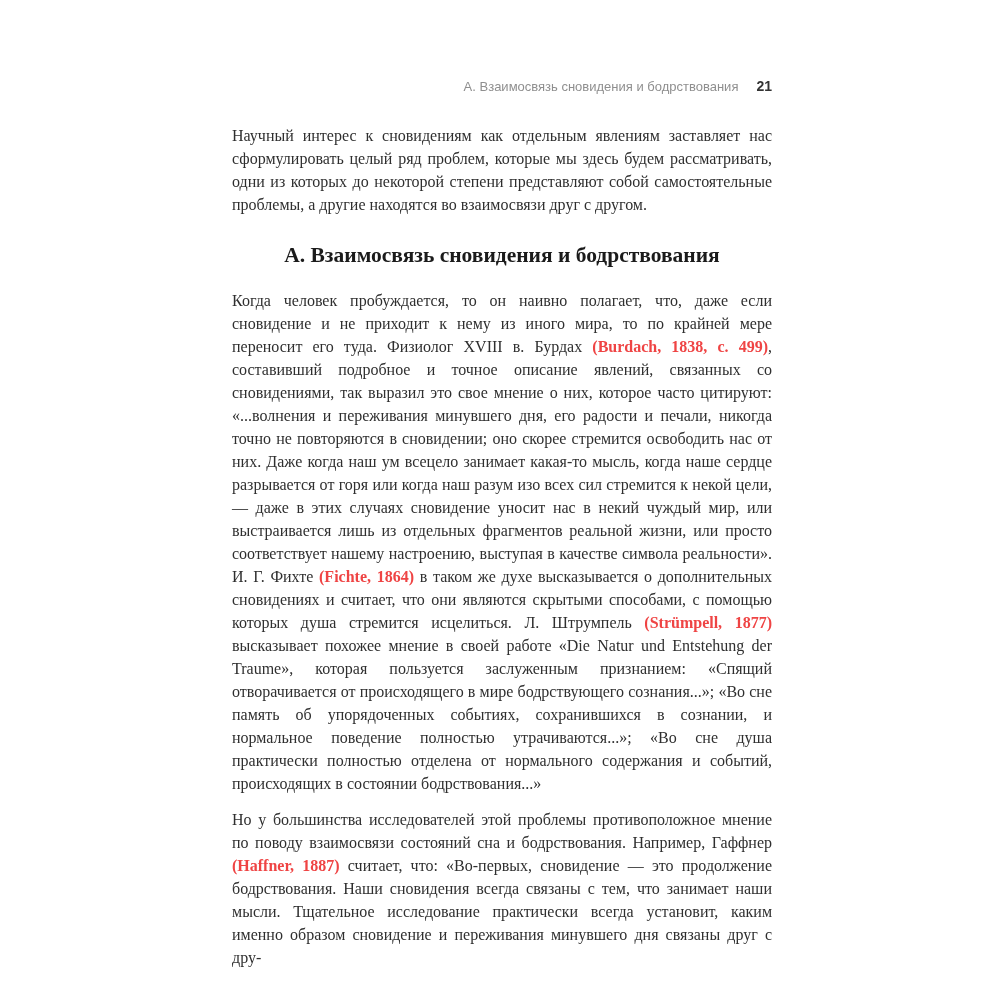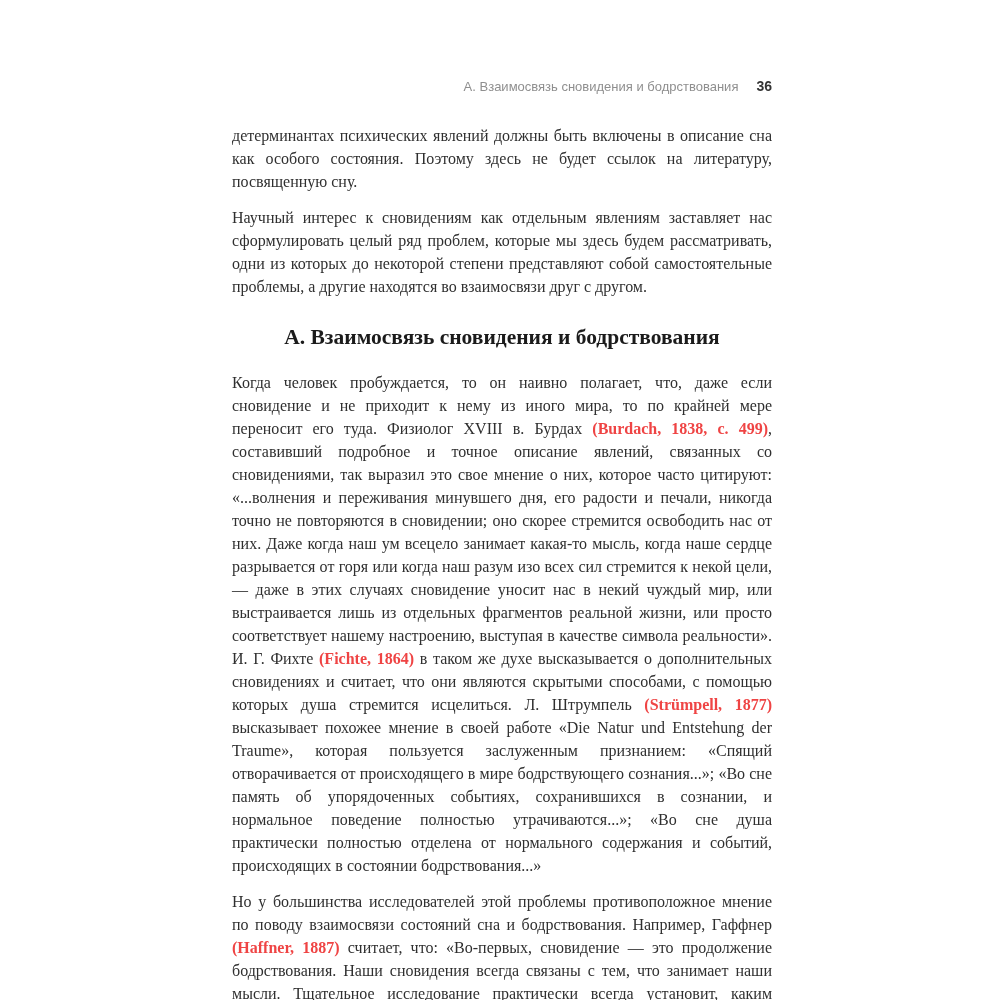"36" span.rh-page { text: 36 -> 21 }
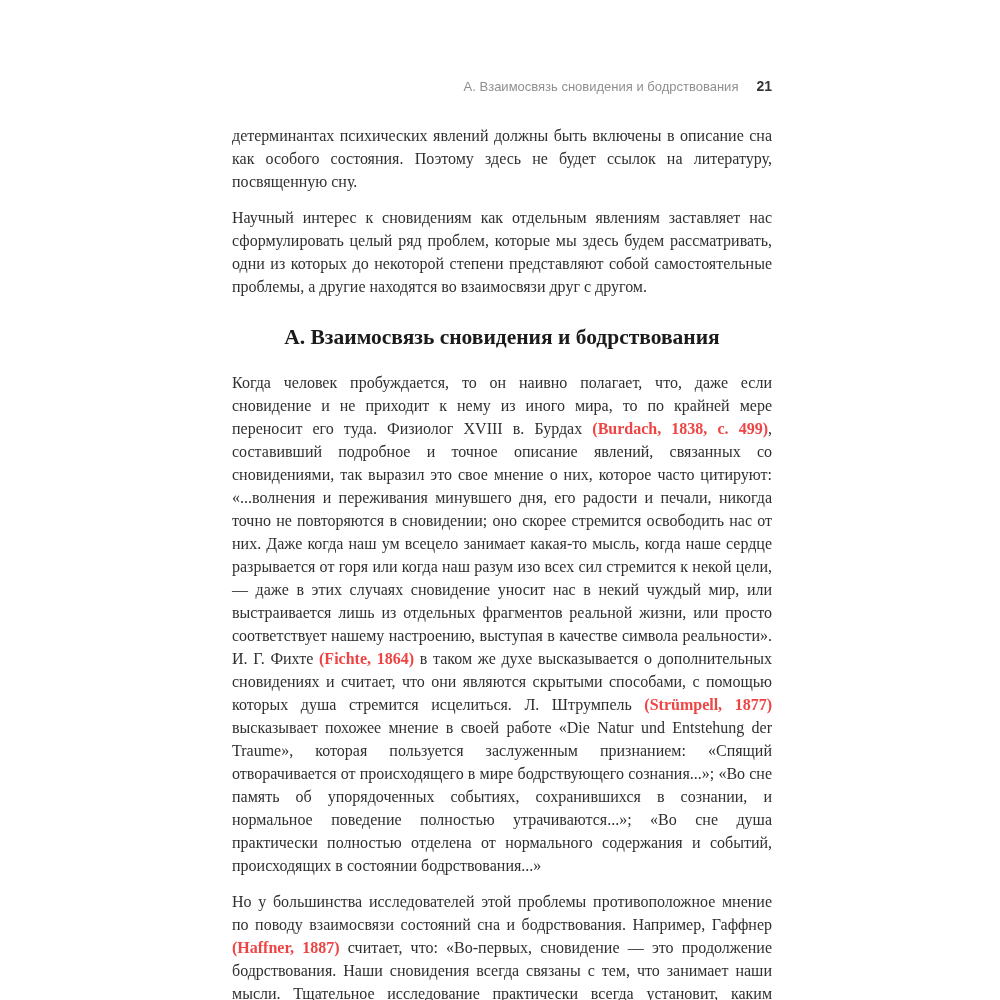"детерминантах психических явлений должны" p.body-par { html: <p>детерминантах психических явлений должны быть включены в описание сна как особого состояния. Поэтому здесь не будет ссылок на литературу, посвященную сну.</p> -> none }
